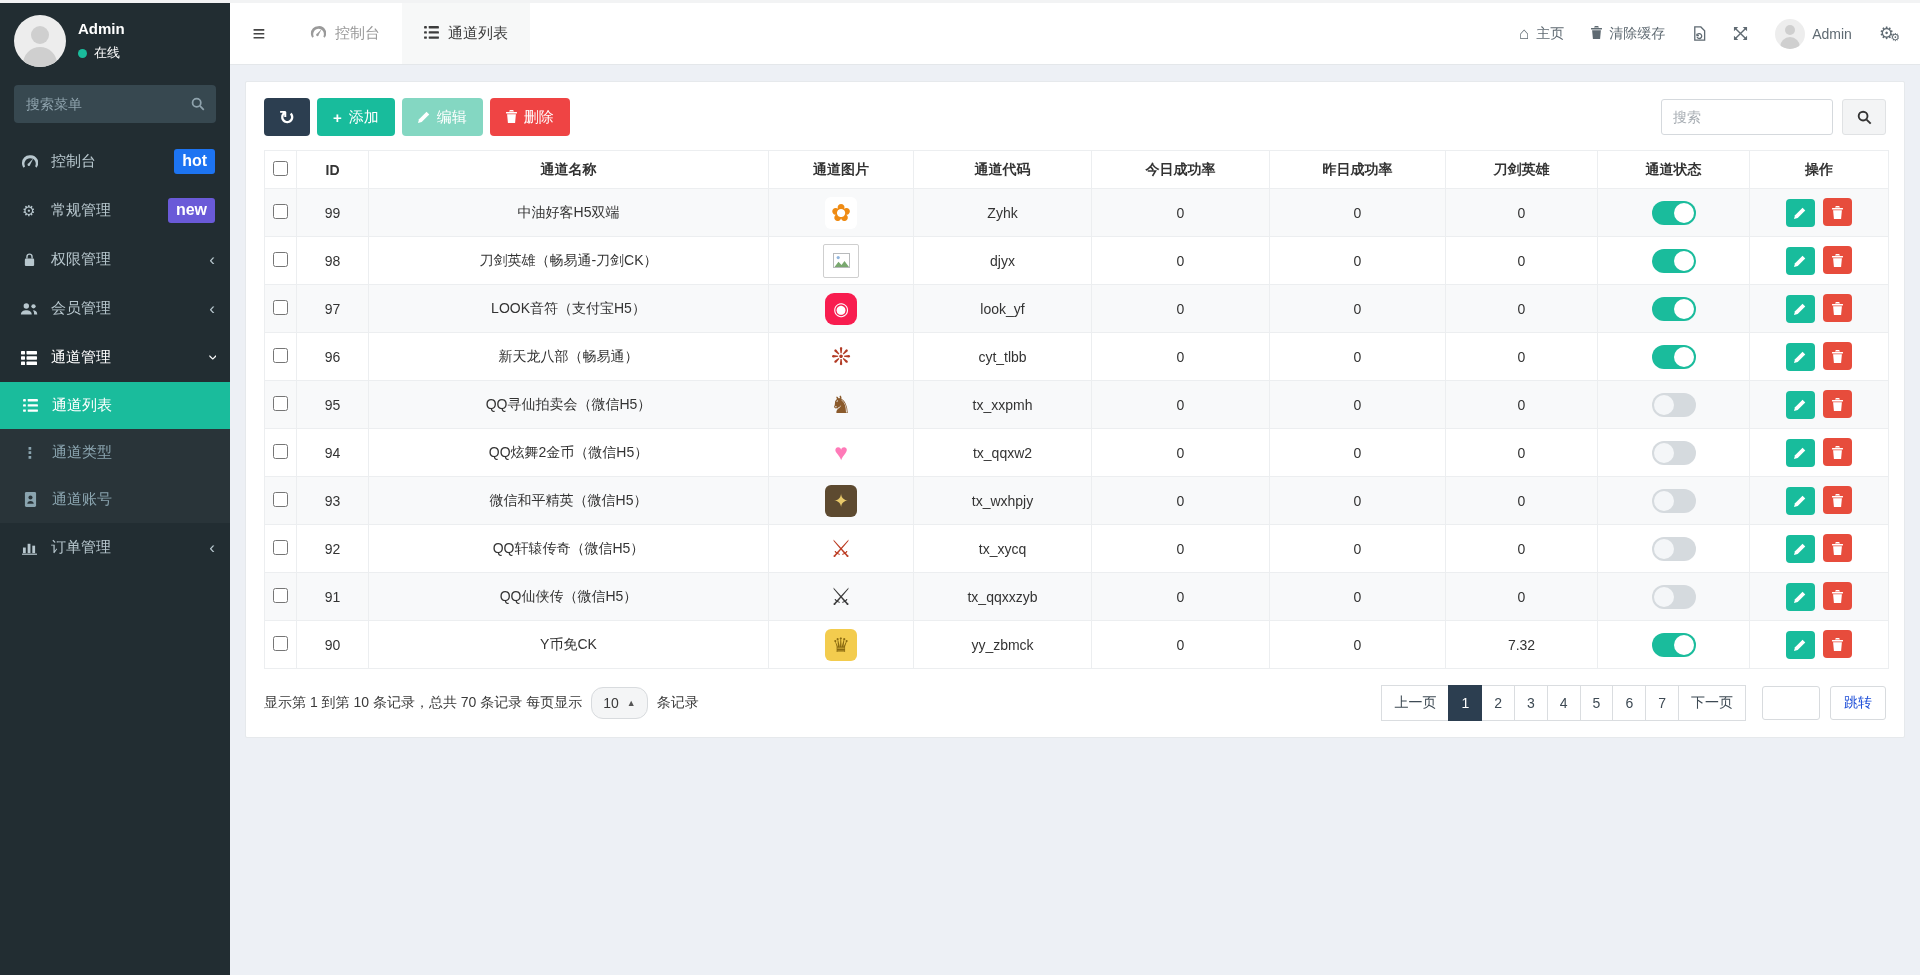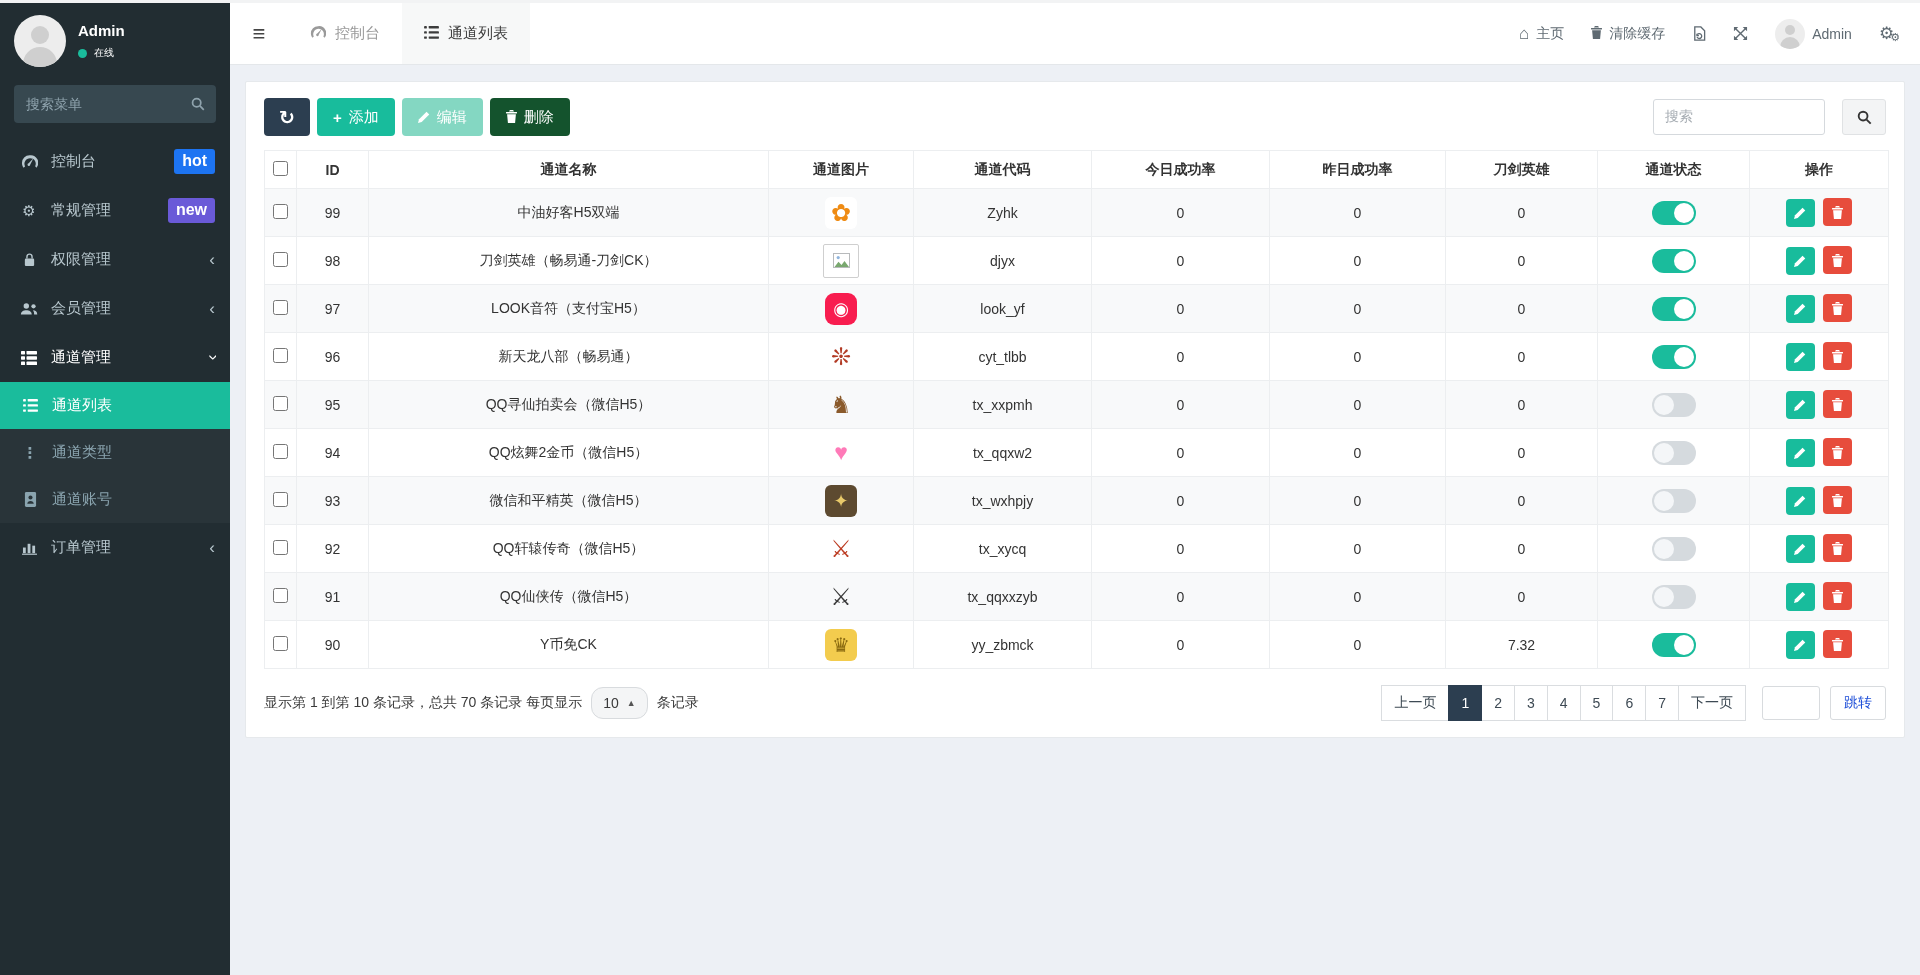"在线" .ustatus { font-size: 10px -> 13px }
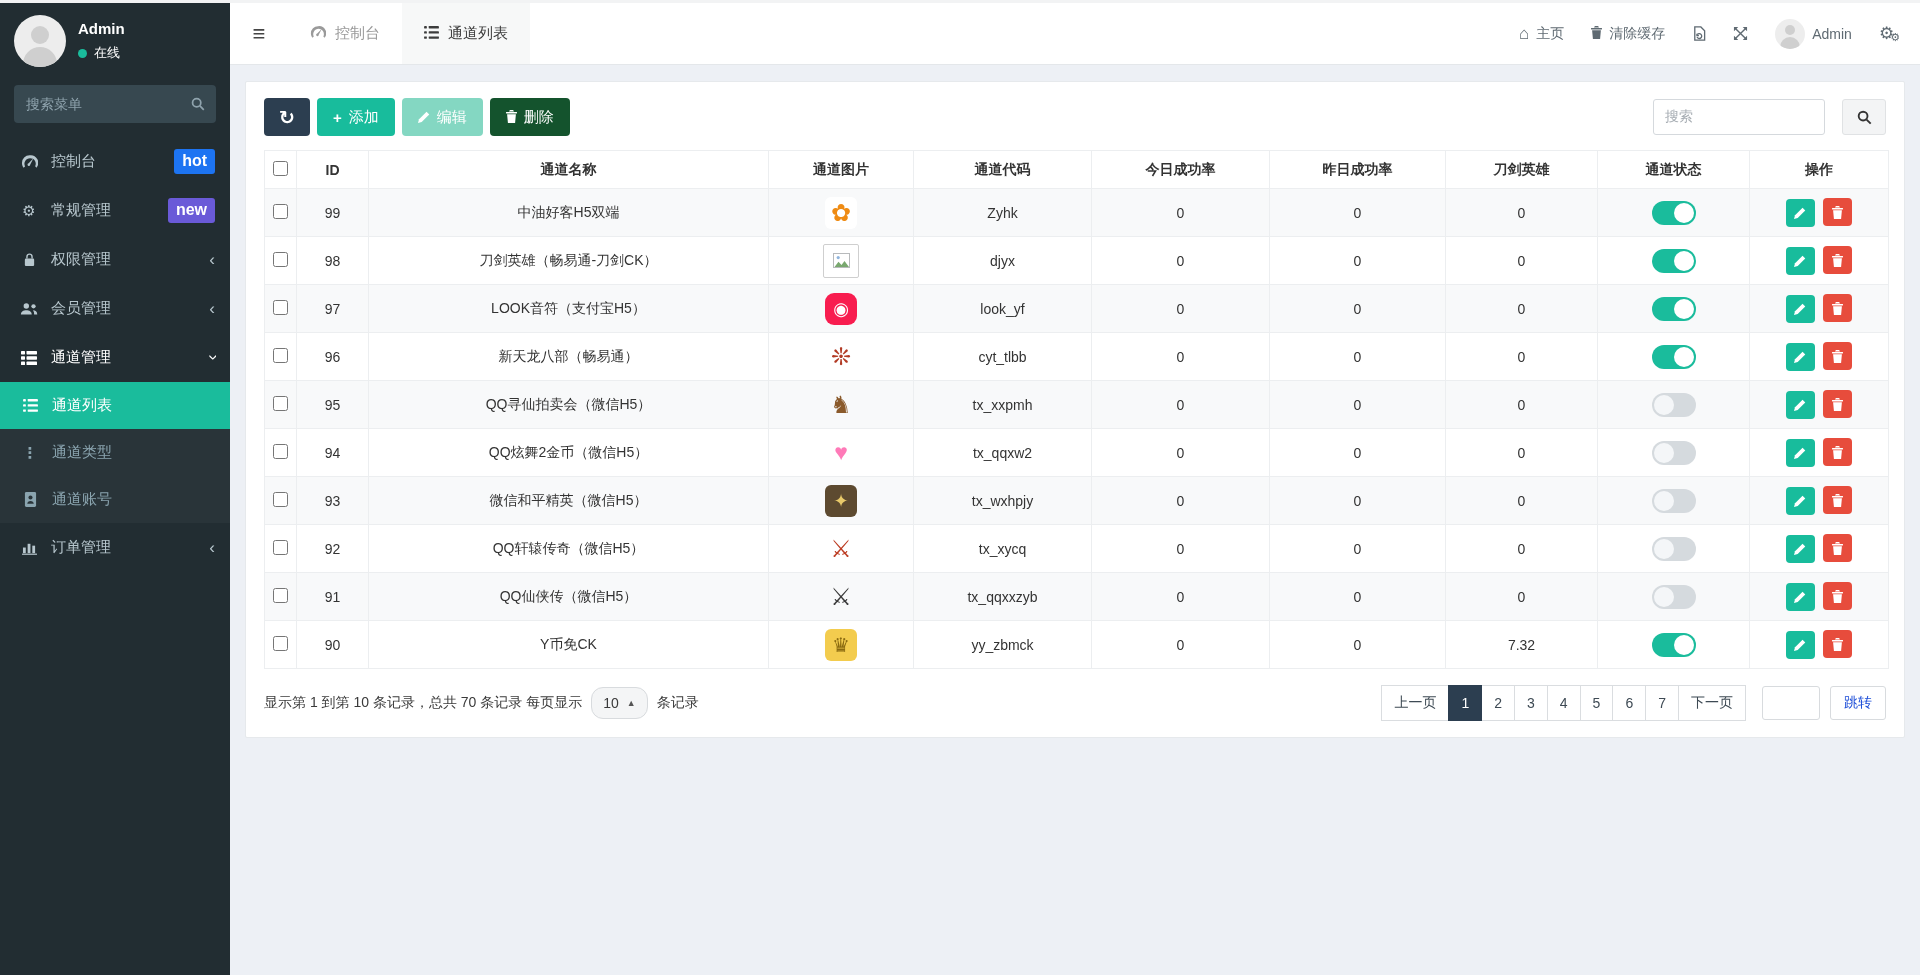"删除" .btn-del { background: #14532d -> #ef4444 }
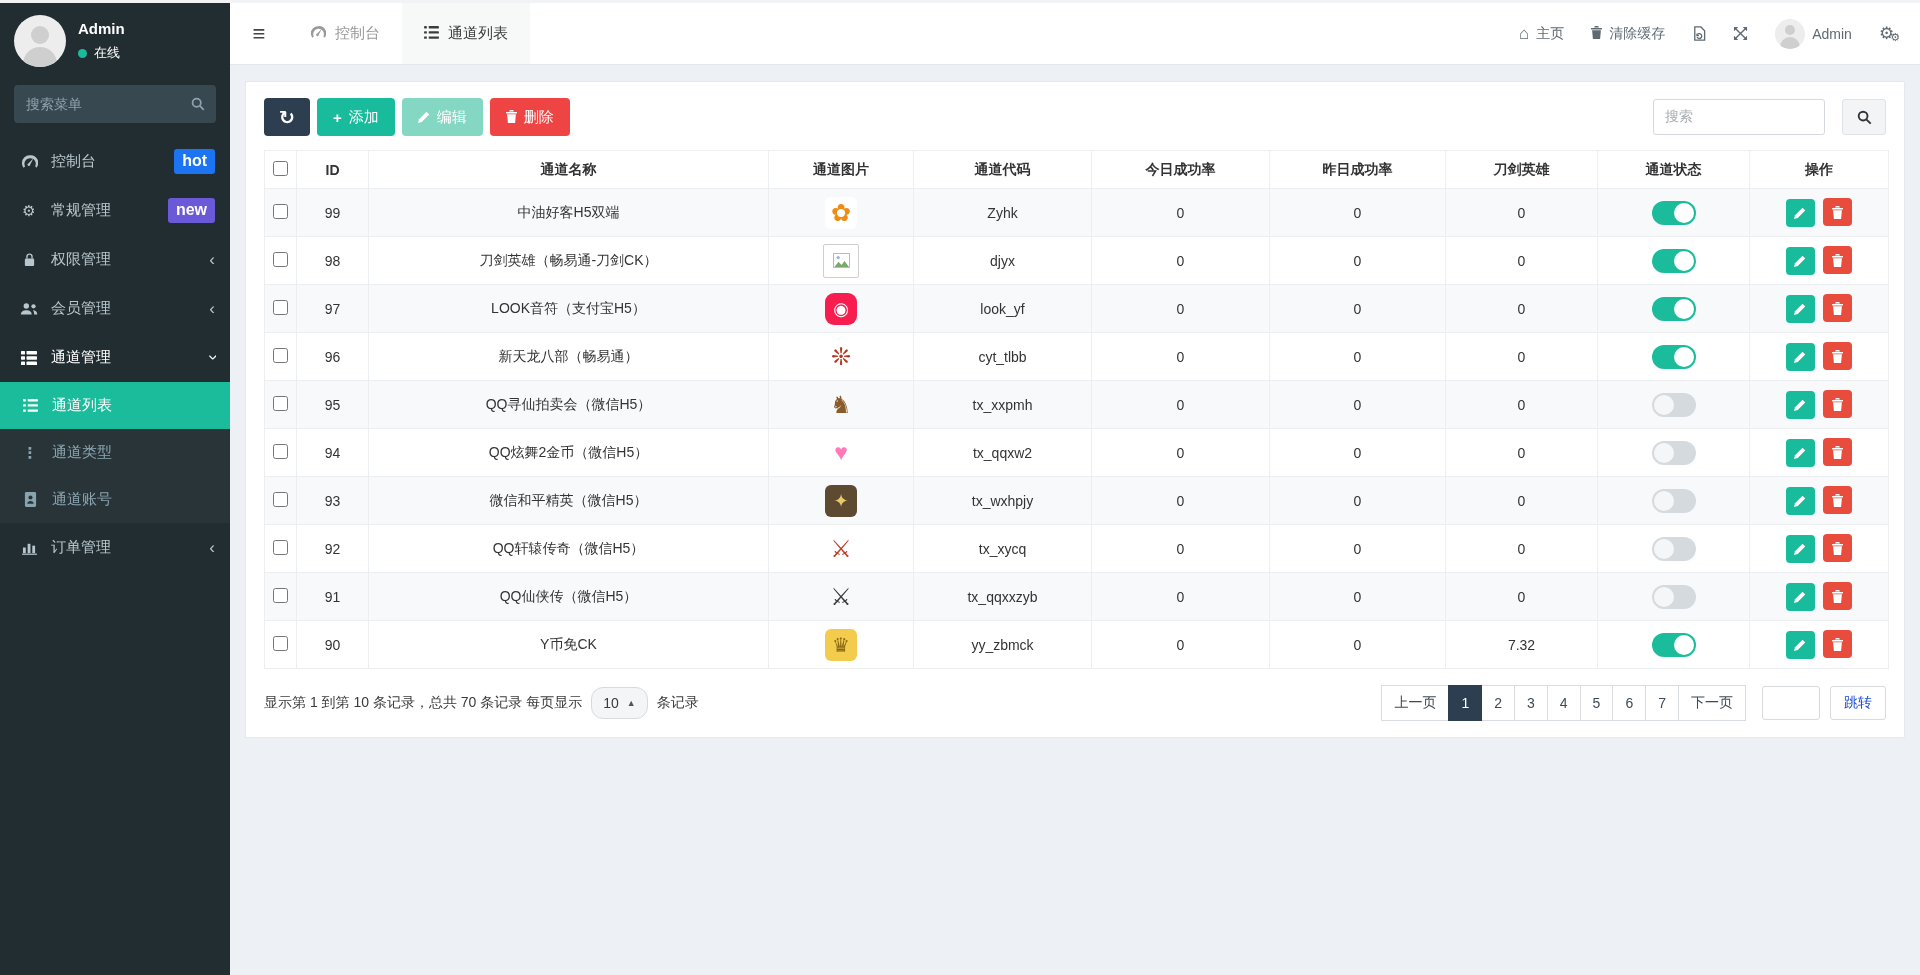"搜索" .tsearch { font-family: Liberation Serif, serif -> none; gap: 17px -> 9px }
